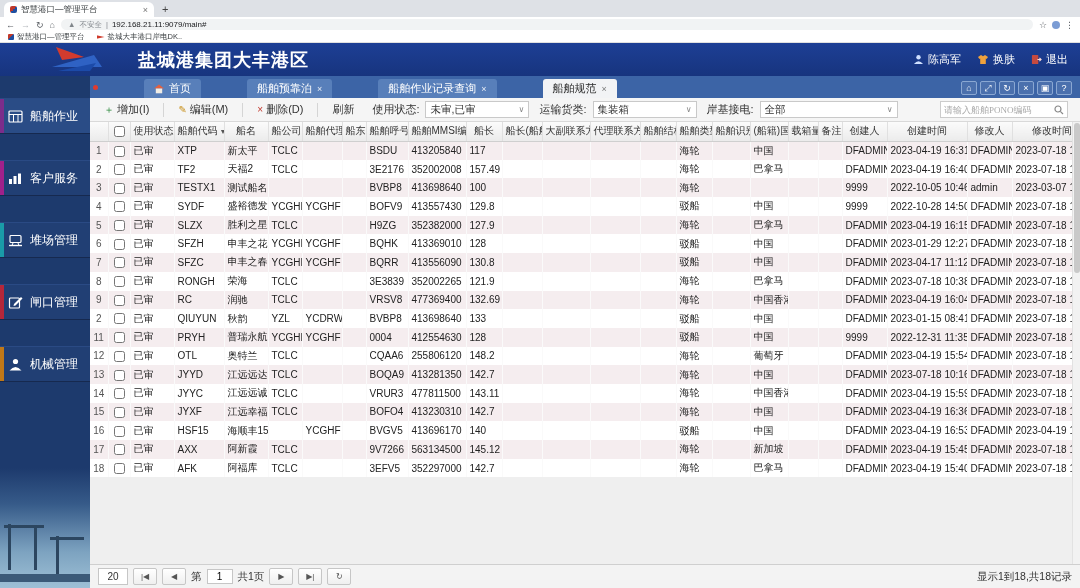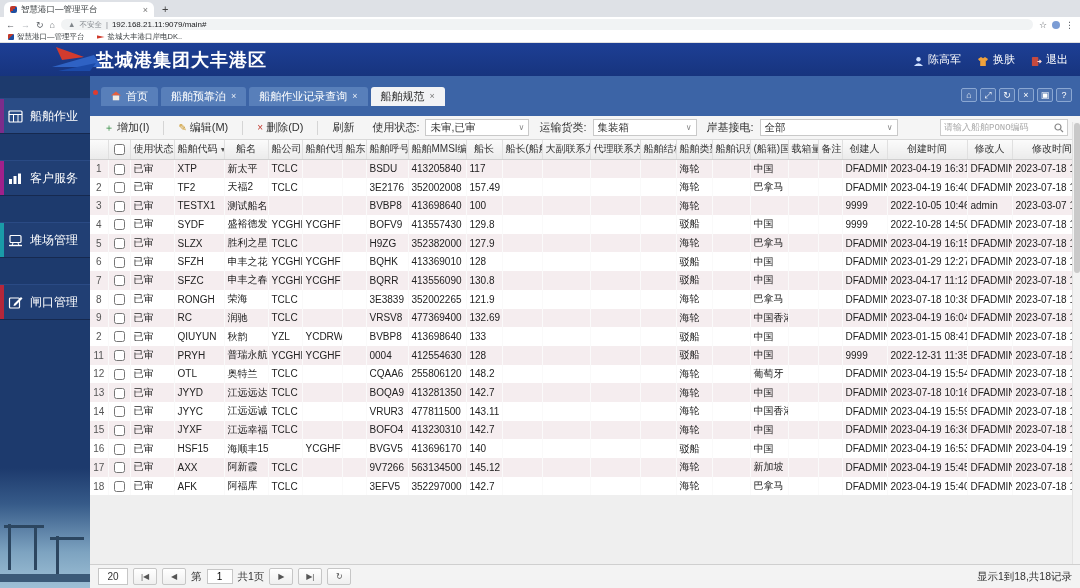"盐城港集团大丰港区" .apptitle { margin-left: 44px -> 86px }
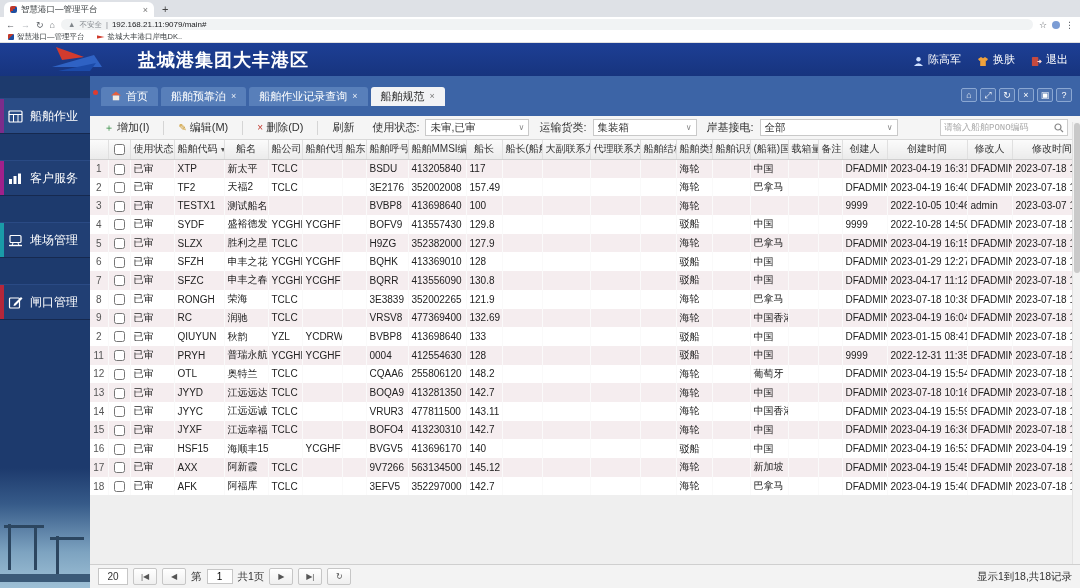"陈高军" .hitem { align-items: flex-end -> center }
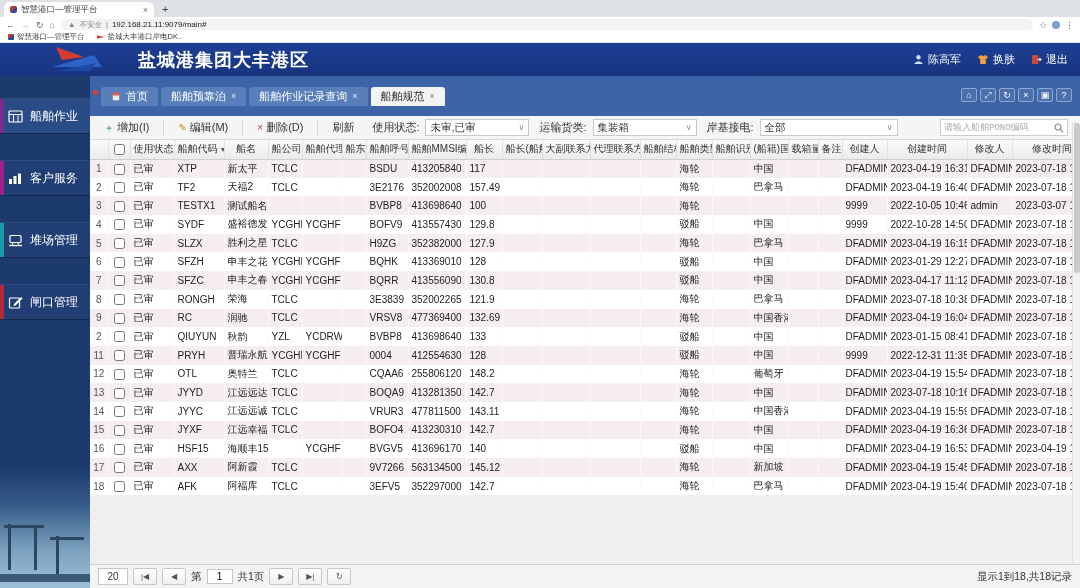"首页" .pagetabs { align-items: center -> flex-end; gap: none -> 43px; height: 40px -> 22px }
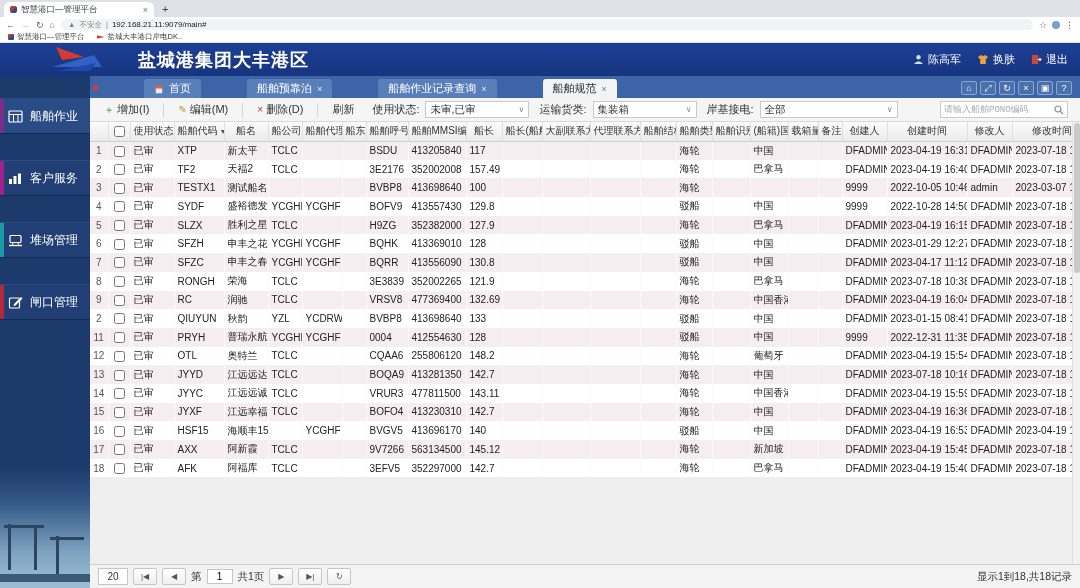"请输入船舶PONO编码" .searchwrap input { font-family: Liberation Mono, monospace -> Liberation Serif, serif }
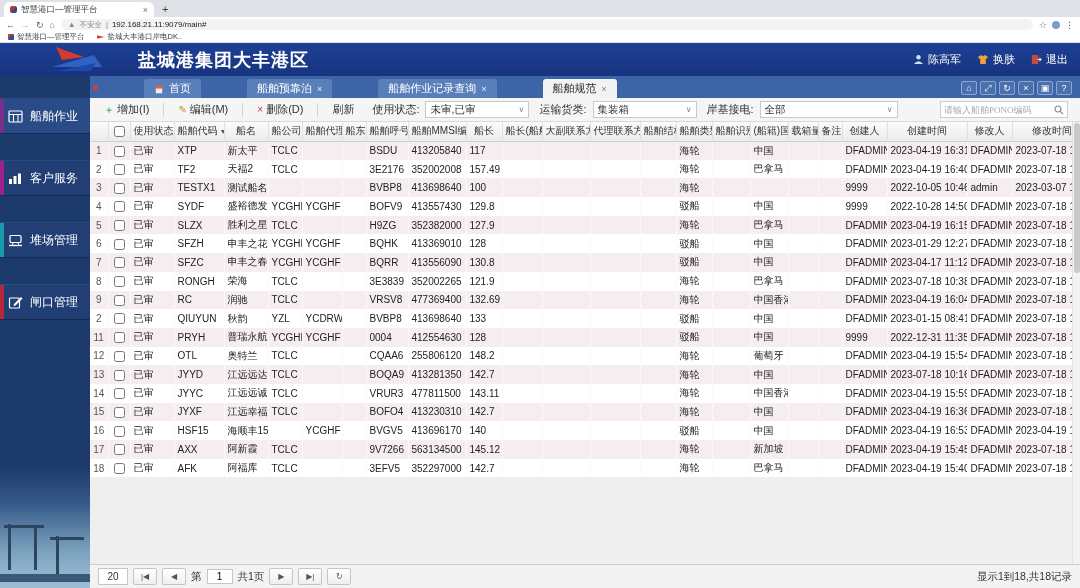"机械管理" div.sitem { html: none -> <div> <span></span> <svg> <circle></circle> <path></path> </svg> <span>机械管理</span> </div> }
